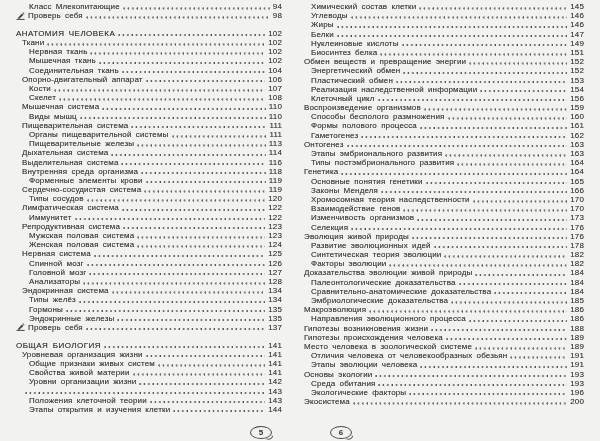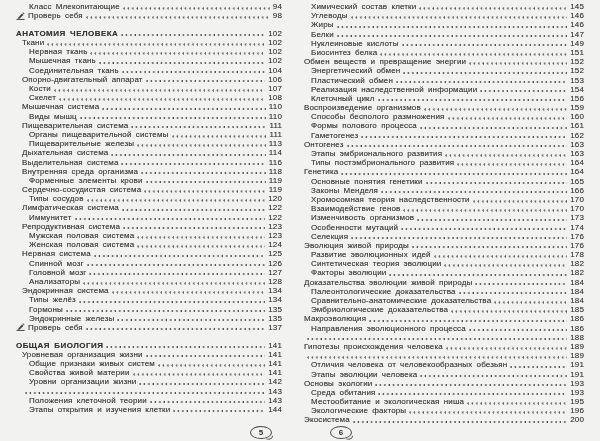"АНАТОМИЯ ЧЕЛОВЕКА" .heading .lbl { font-weight: bold -> normal }
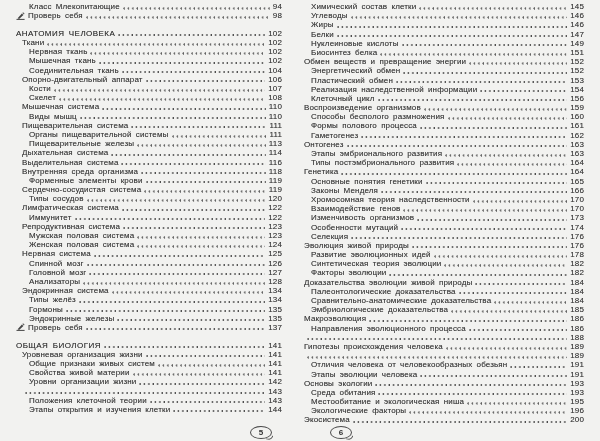"Особенности мутаций" div.row { html: <div> <span>Особенности мутаций</span> <span></span> <span>174</span> </div> -> none }
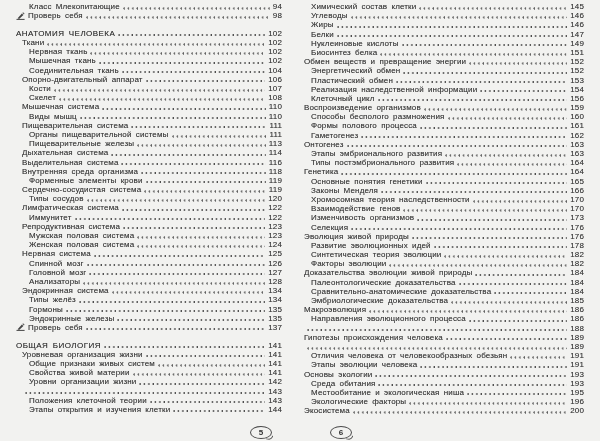"Гипотезы возникновения жизни" span.lbl { html: none -> <span>Гипотезы возникновения жизни</span> }
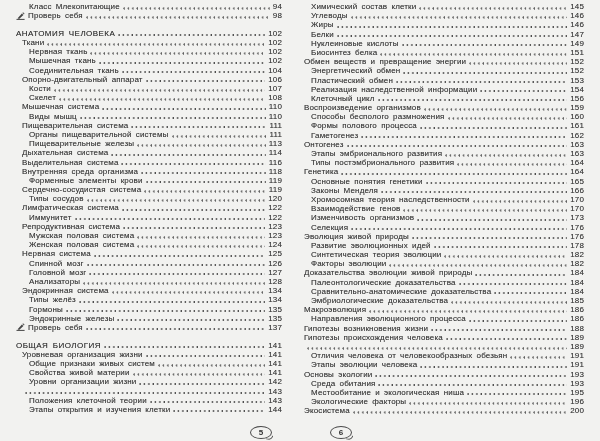"Место человека в зоологической системе" span.lbl { html: none -> <span>Место человека в зоологической системе</span> }
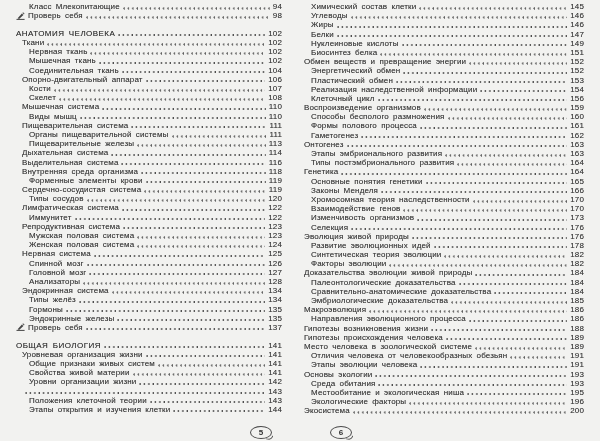"Местообитание и экологическая ниша" div.row { html: <div> <span>Местообитание и экологическая ниша</span> <span></span> <span>195</span> </div> -> none }
